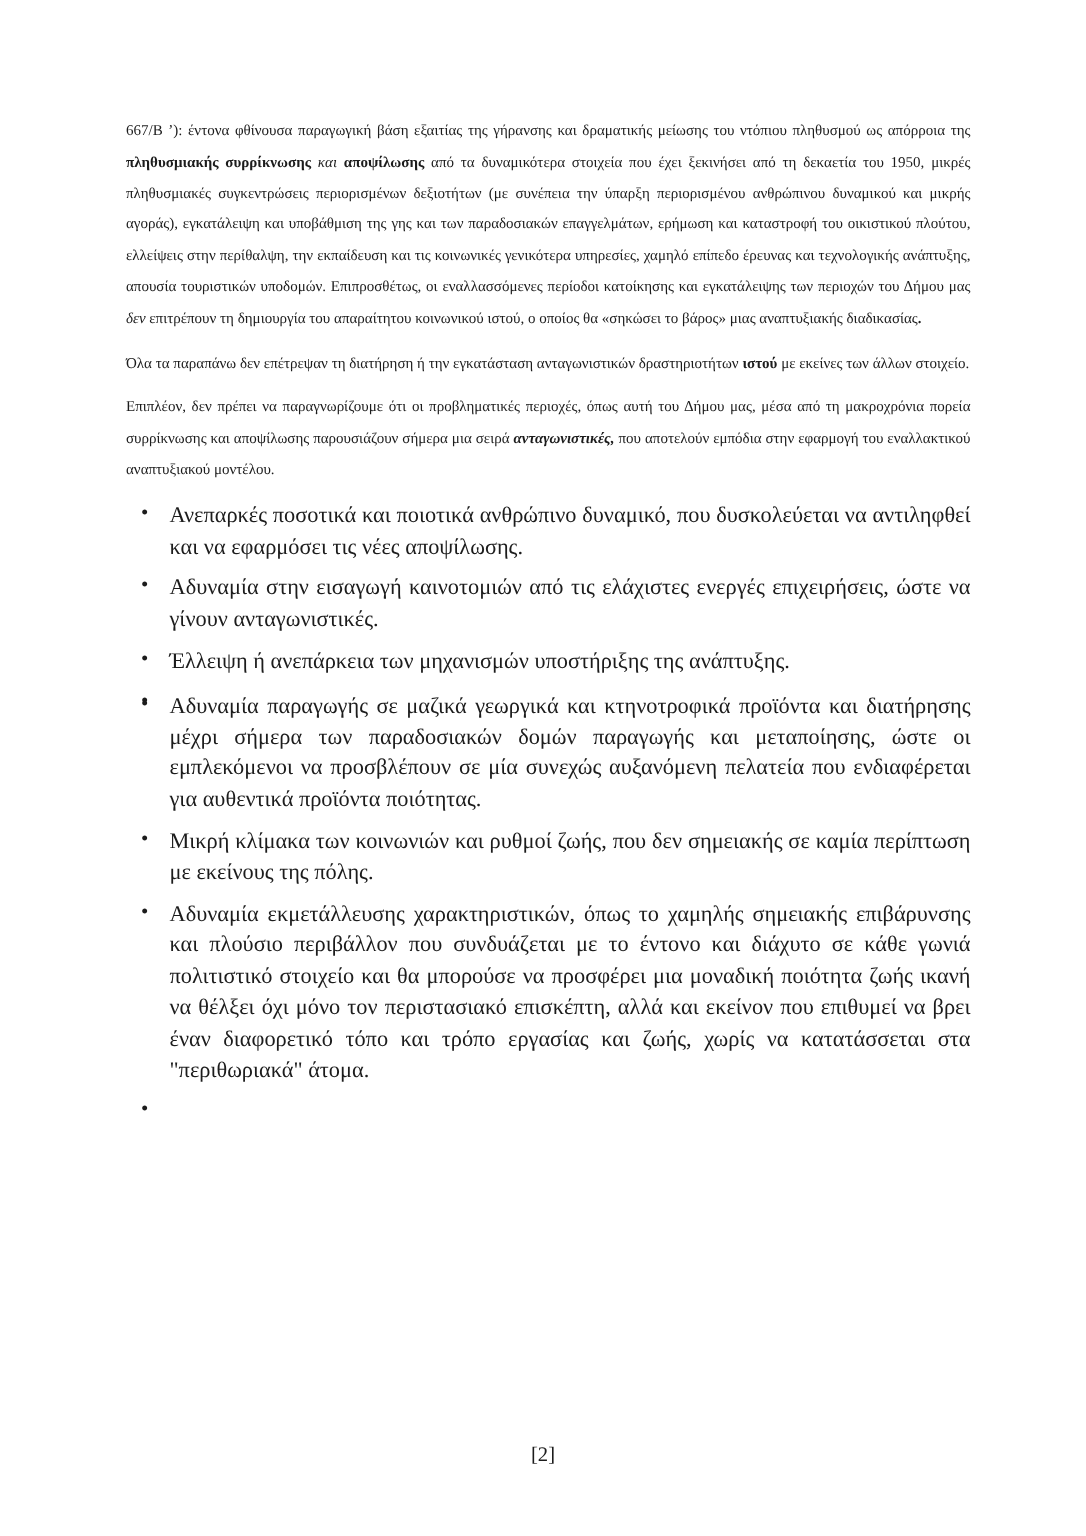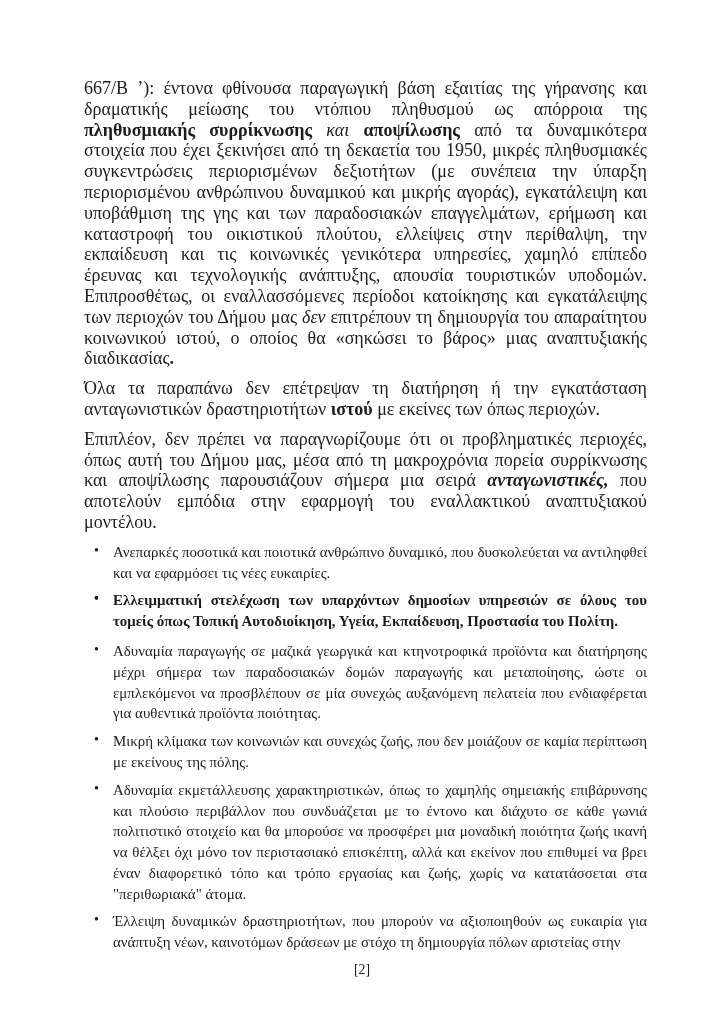"667/Β ’): έντονα φθίνουσα παραγωγική" .para { font-size: 18px -> 10px }
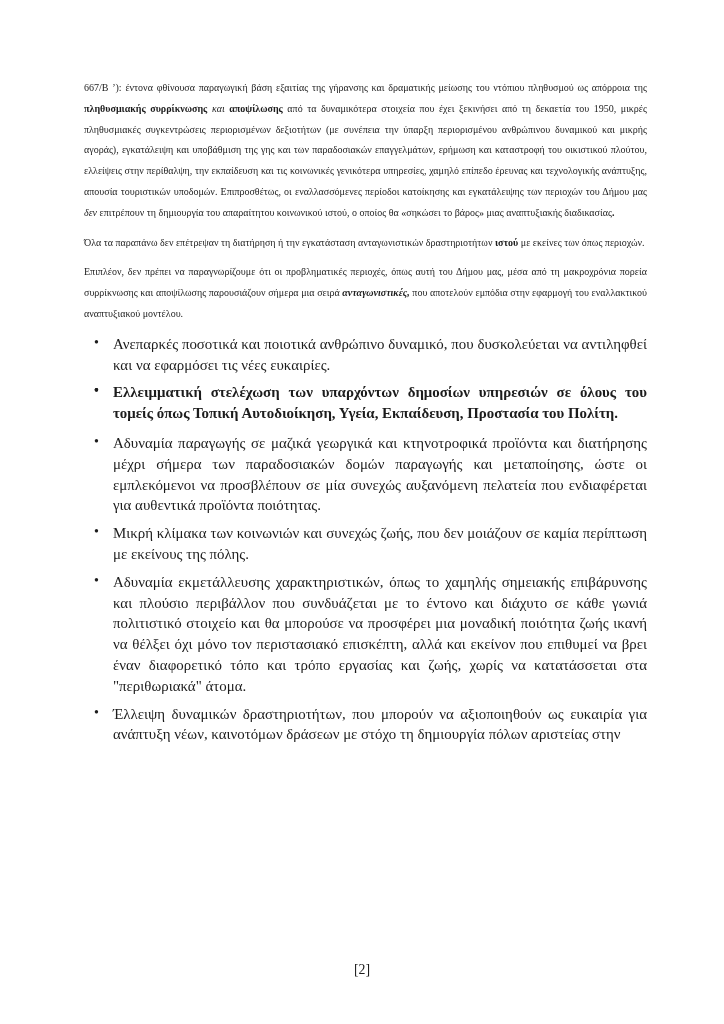"με εκείνες των όπως περιοχών." span { text: όπως περιοχών -> άλλων στοιχείο }
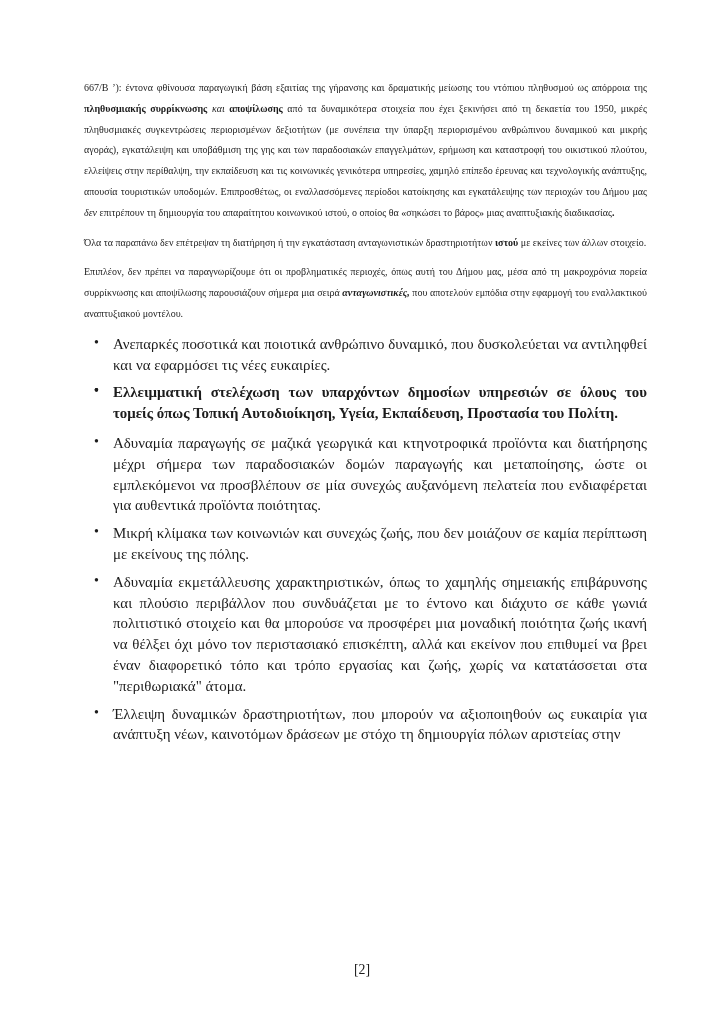"Ανεπαρκές ποσοτικά και ποιοτικά" span { text: ευκαιρίες -> αποψίλωσης }
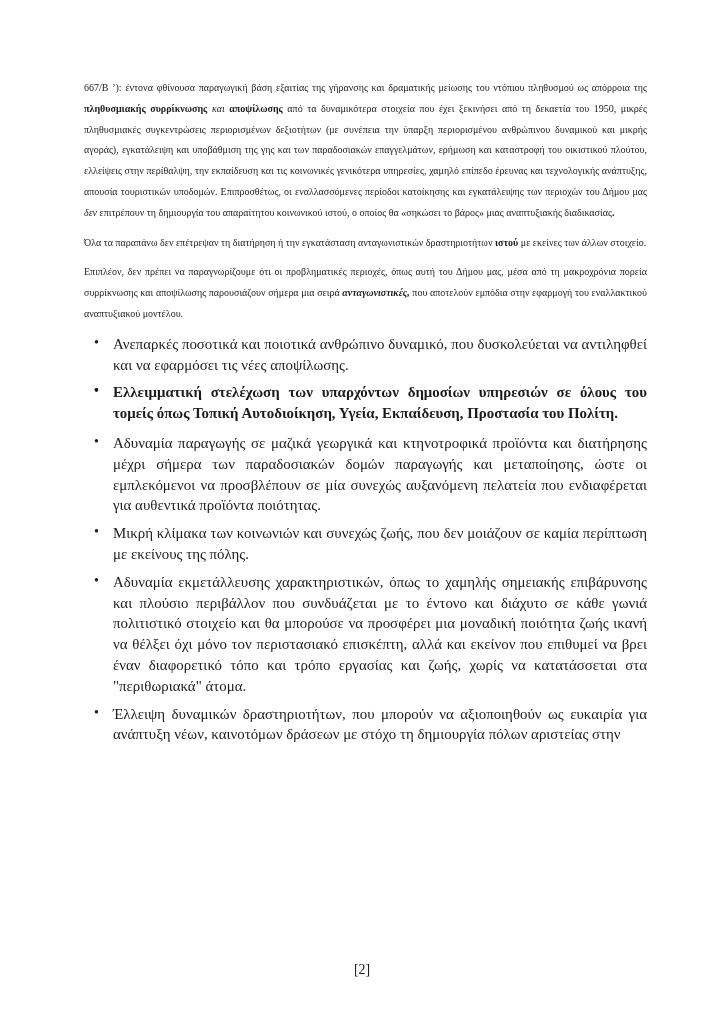"Αδυναμία στην εισαγωγή καινοτομιών από" span { html: none -> <span>Αδυναμία στην εισαγωγή καινοτομιών από τις ελάχιστες ενεργές επιχειρήσεις, ώστε να γίνουν ανταγωνιστικές.</span> }
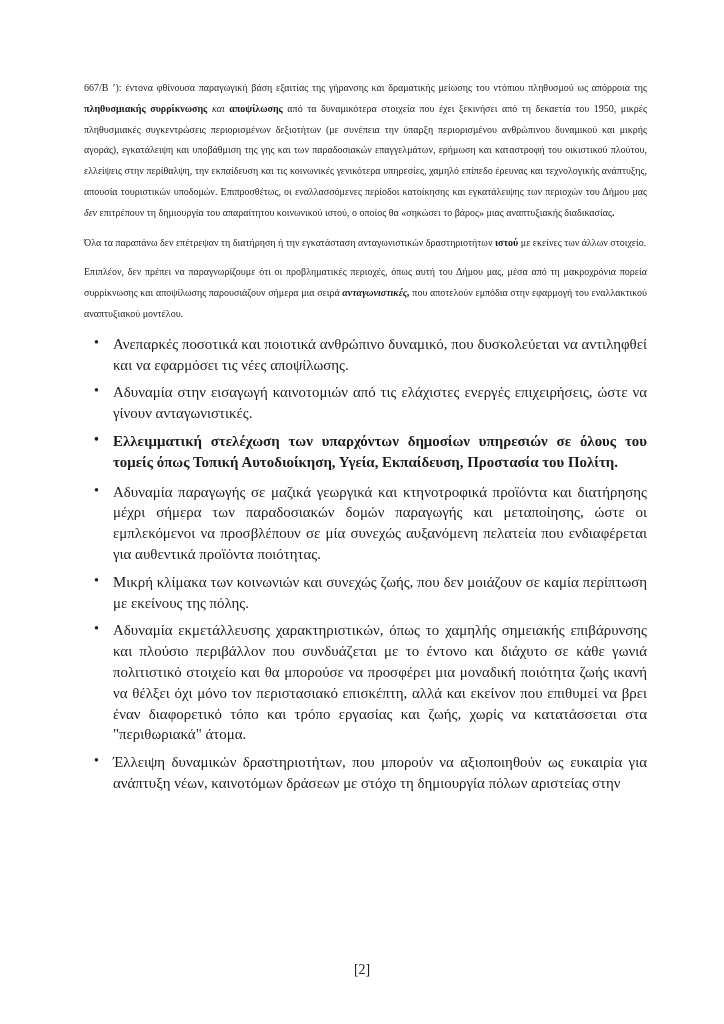"Έλλειψη ή ανεπάρκεια των μηχανισμών" span { html: none -> <span>Έλλειψη ή ανεπάρκεια των μηχανισμών υποστήριξης της ανάπτυξης.</span> }
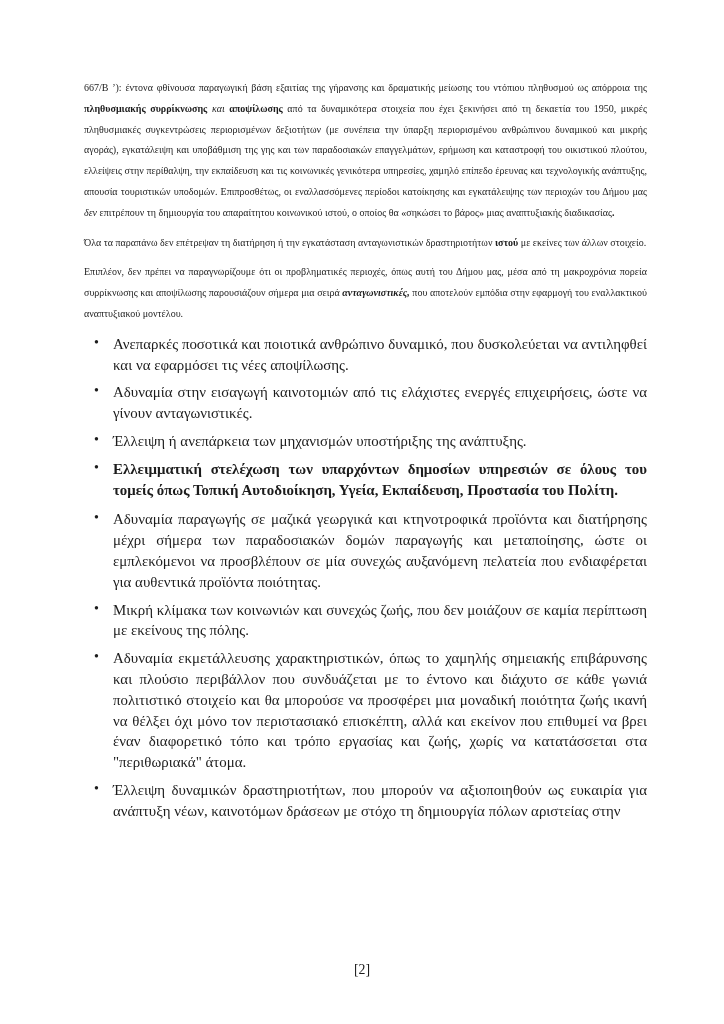"Ελλειμματική στελέχωση των υπαρχόντων" span.seg-b { html: <span>Ελλειμματική στελέχωση των υπαρχόντων δημοσίων υπηρεσιών σε όλους του τομείς όπως Τοπική Αυτοδιοίκηση, Υγεία, Εκπαίδευση, Προστασία του Πολίτη.</span> -> none }
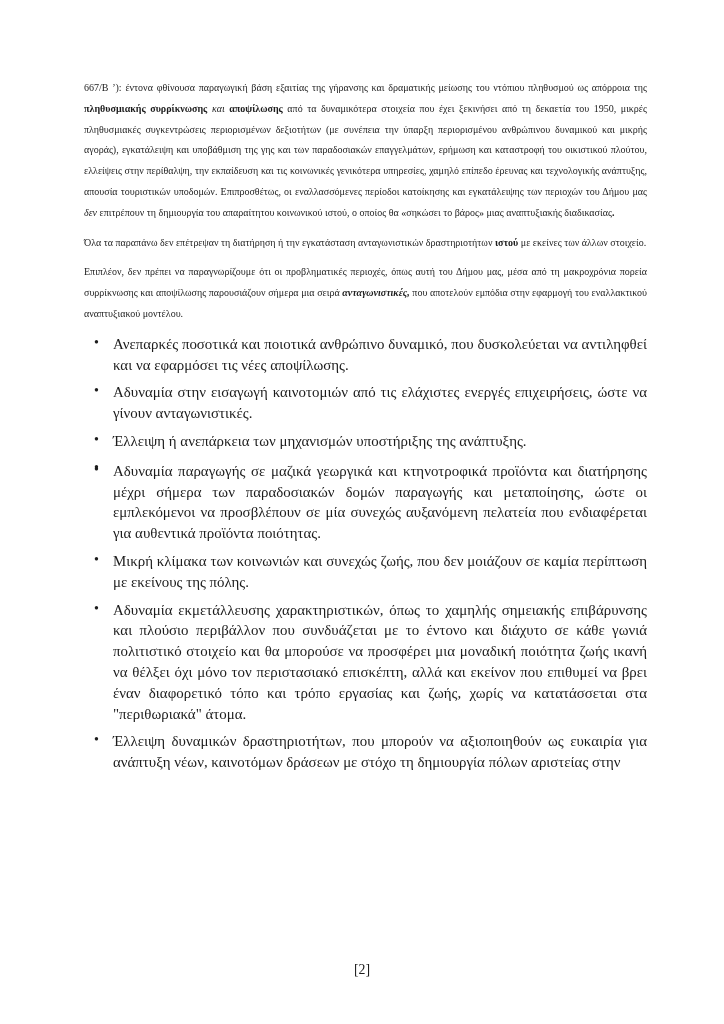"Μικρή κλίμακα των κοινωνιών και" span { text: συνεχώς ζωής, που δεν μοιάζουν -> ρυθμοί ζωής, που δεν σημειακής }
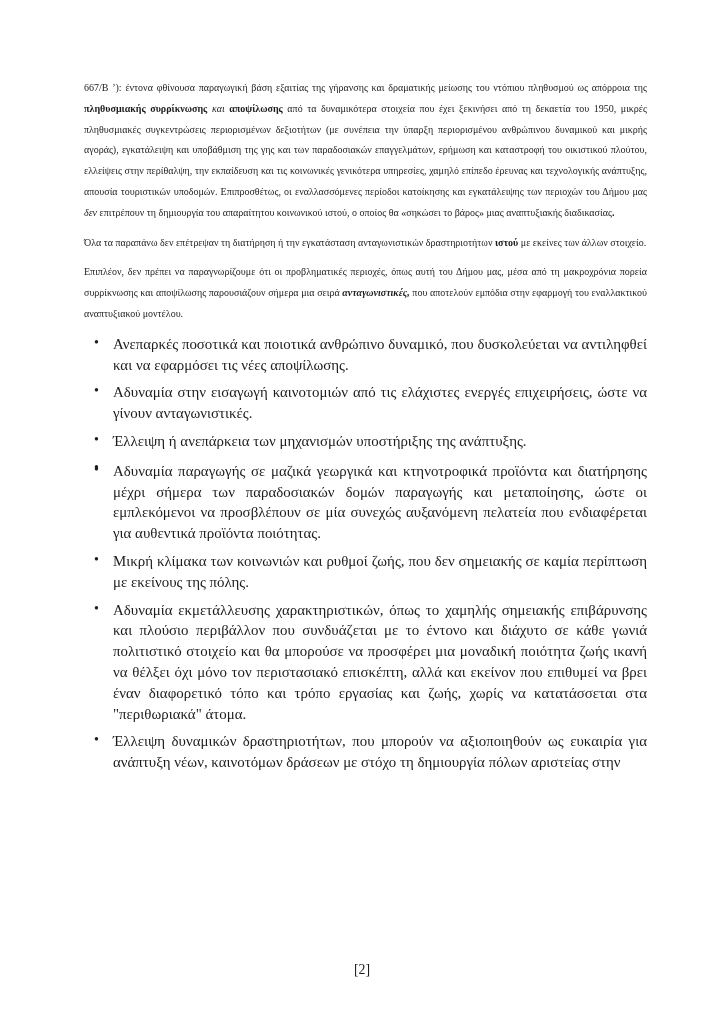"Έλλειψη δυναμικών δραστηριοτήτων, που" span { html: <span>Έλλειψη δυναμικών δραστηριοτήτων, που μπορούν να αξιοποιηθούν ως ευκαιρία για ανάπτυξη νέων, καινοτόμων δράσεων με στόχο τη δημιουργία πόλων αριστείας στην</span> -> none }
